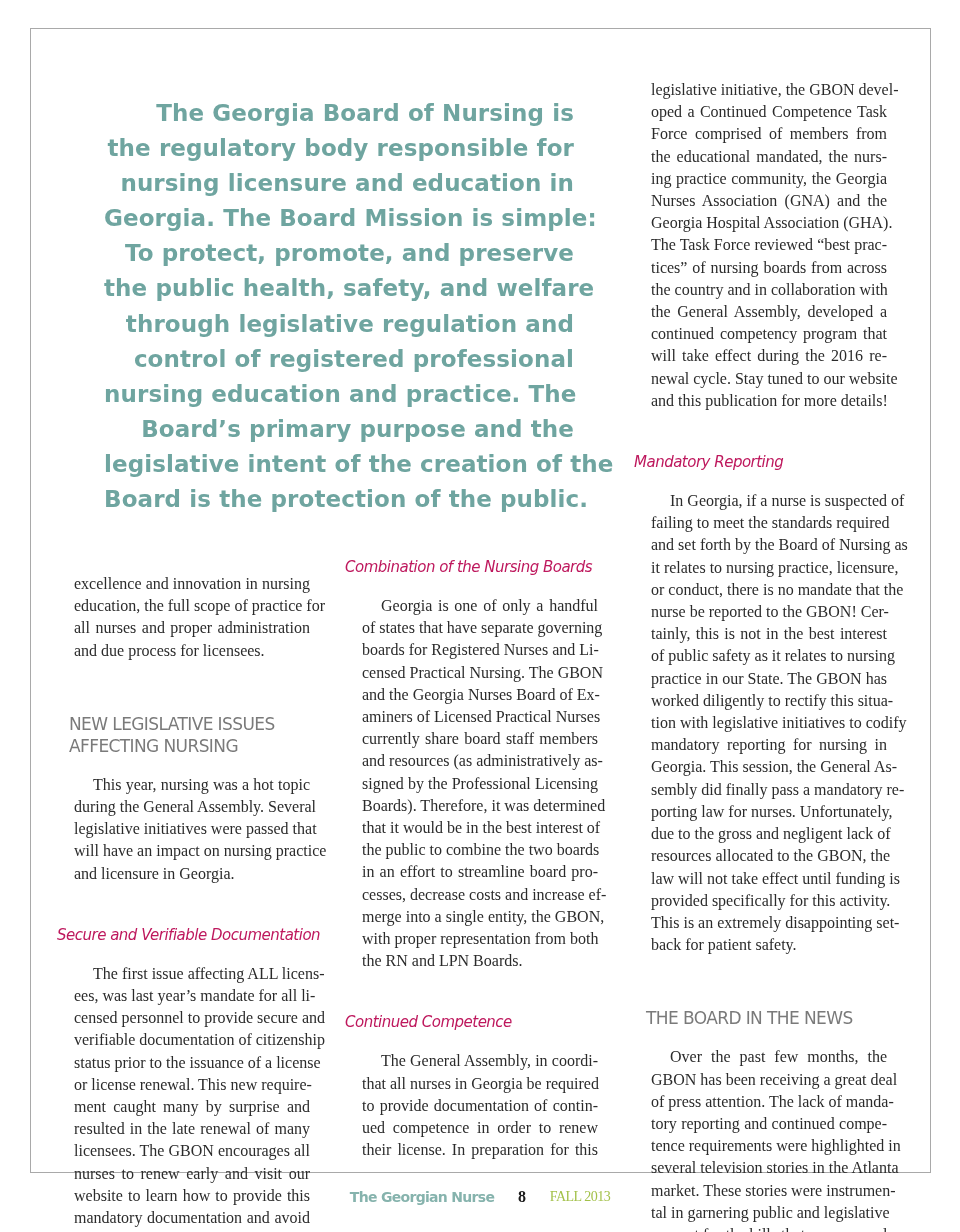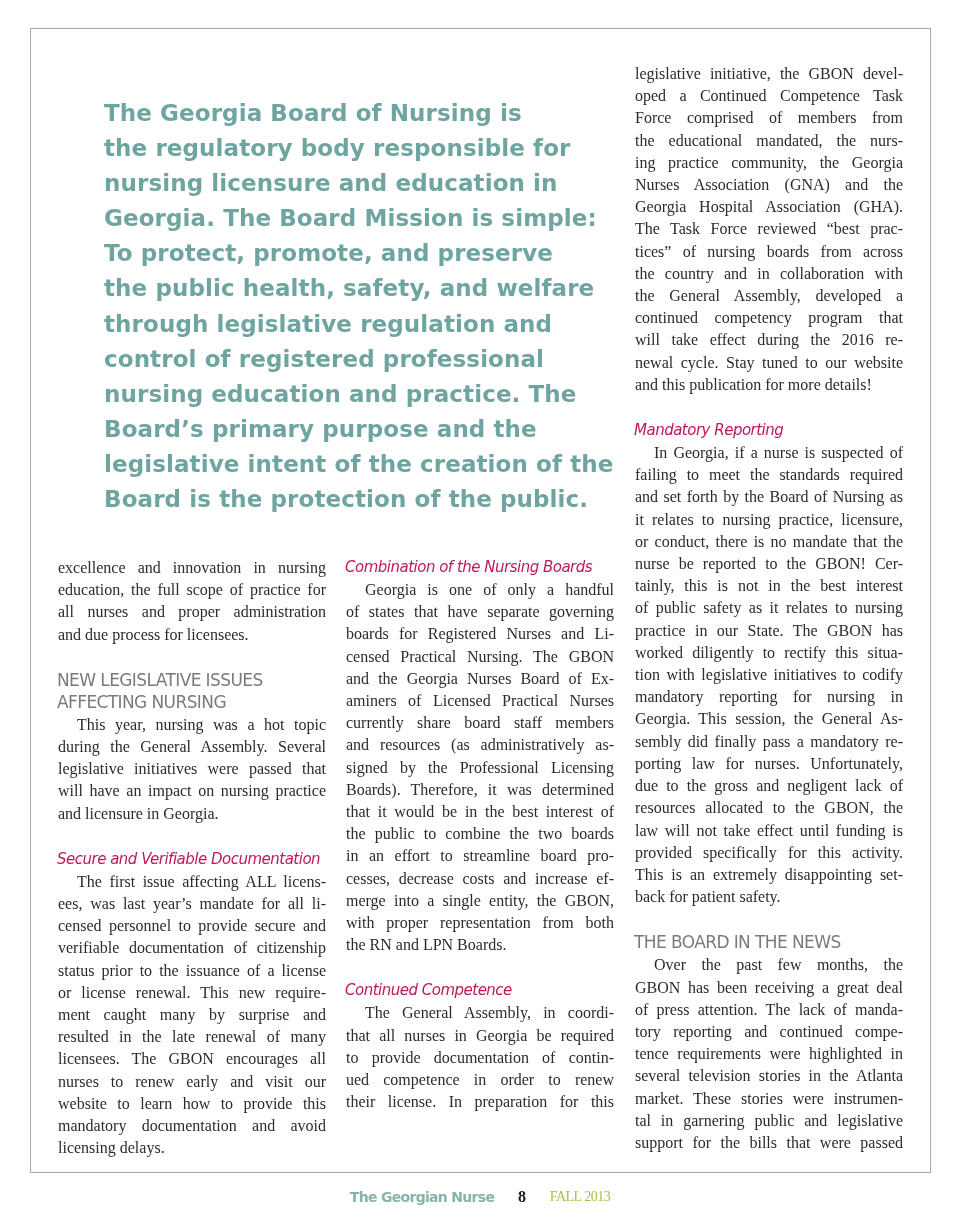"legislative initiative, the GBON devel-" .col p { margin: 1px -> 17px }
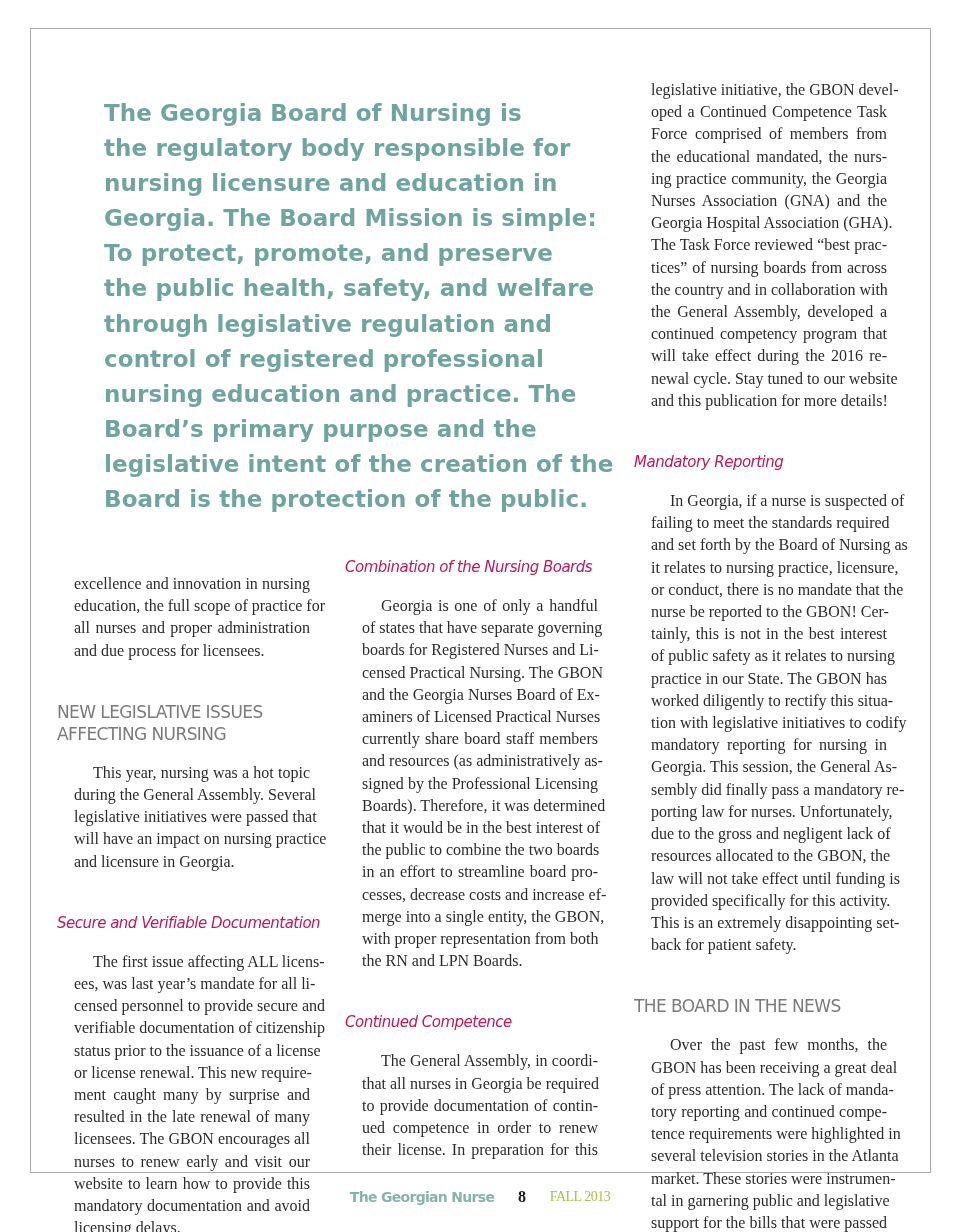"The Georgia Board of Nursing" .pullquote { text-align: none -> right }
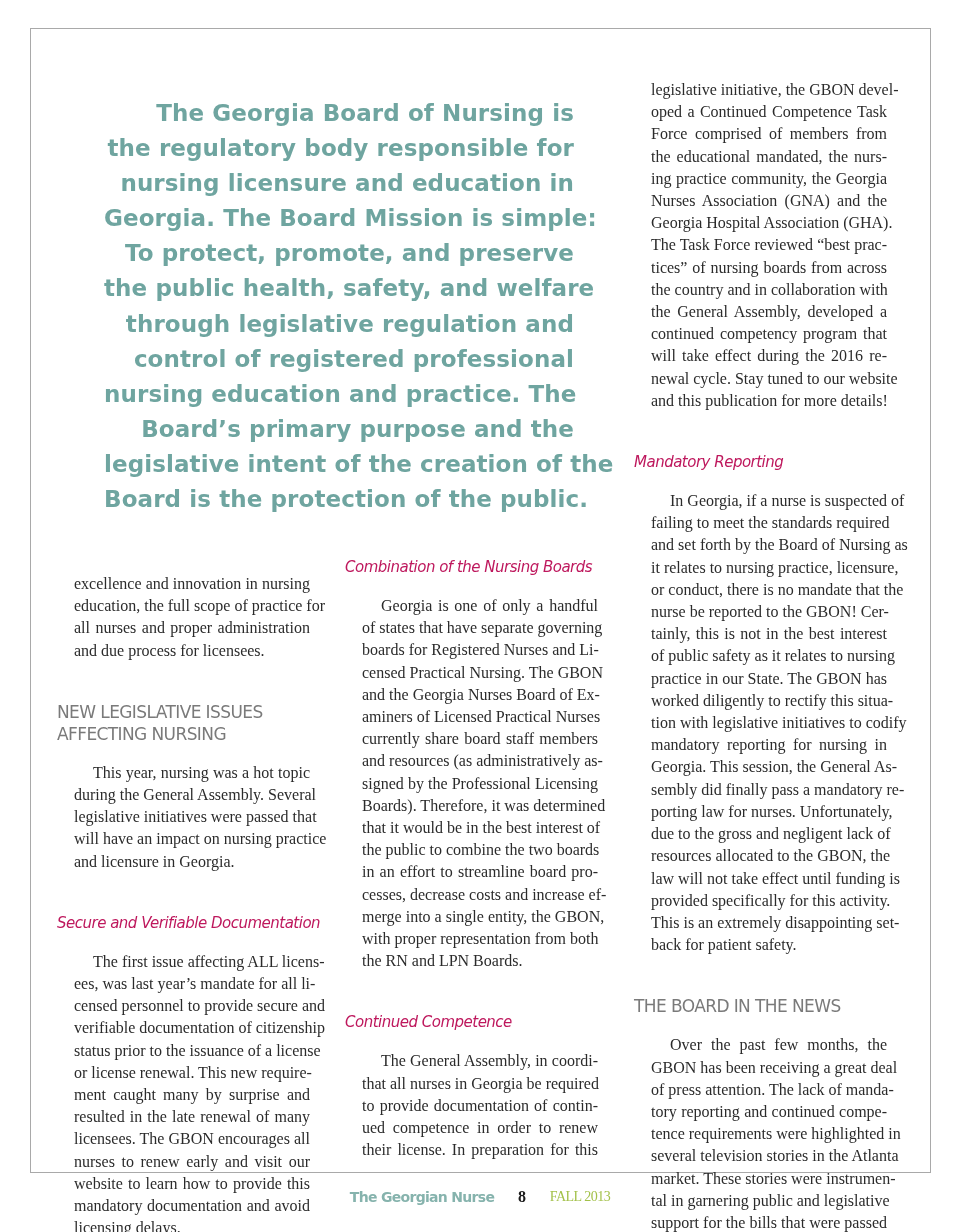"NEW LEGISLATIVE ISSUES" .h-caps { margin: 0 -> 12px }
